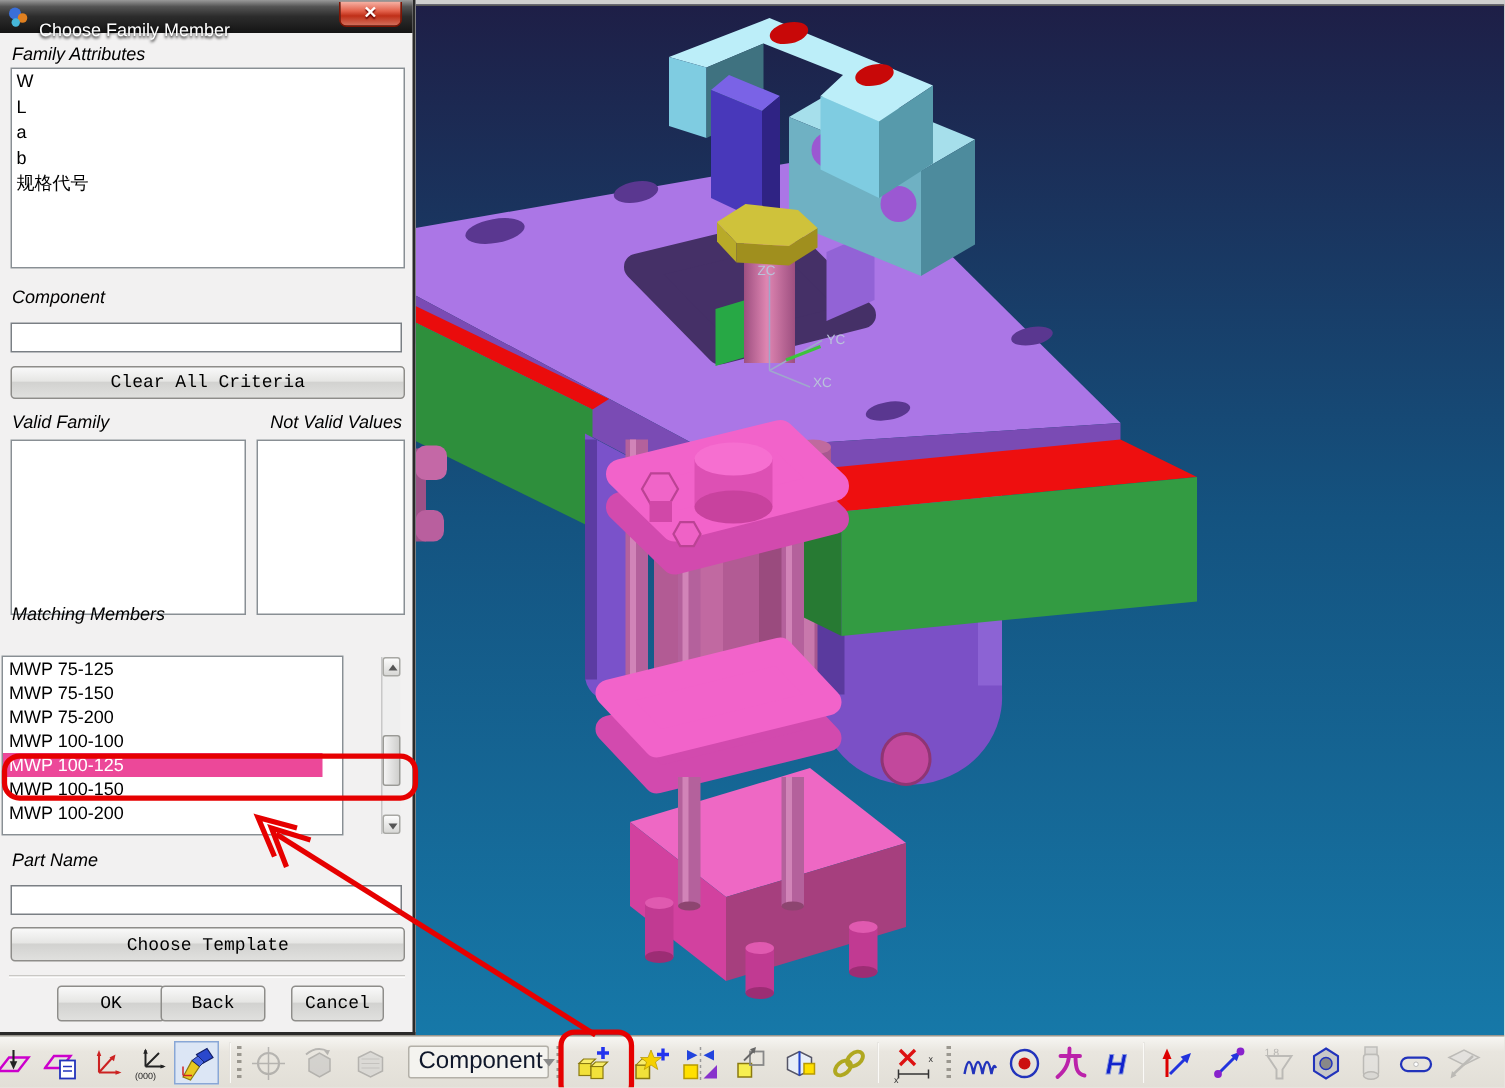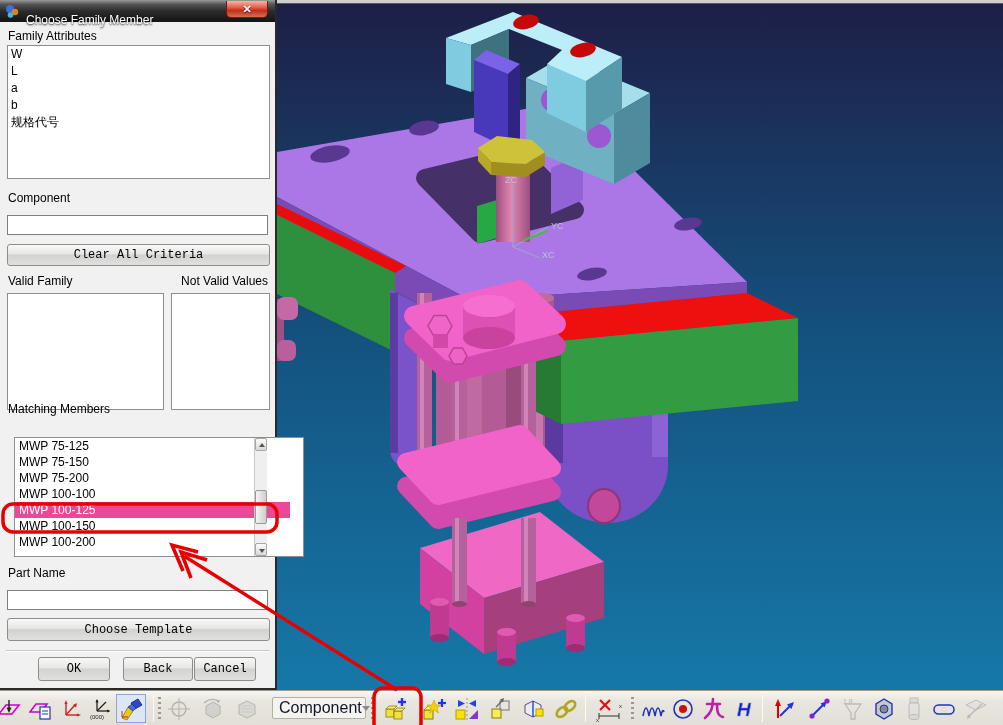"Family Attributes" .dlabel { font-style: none -> italic }
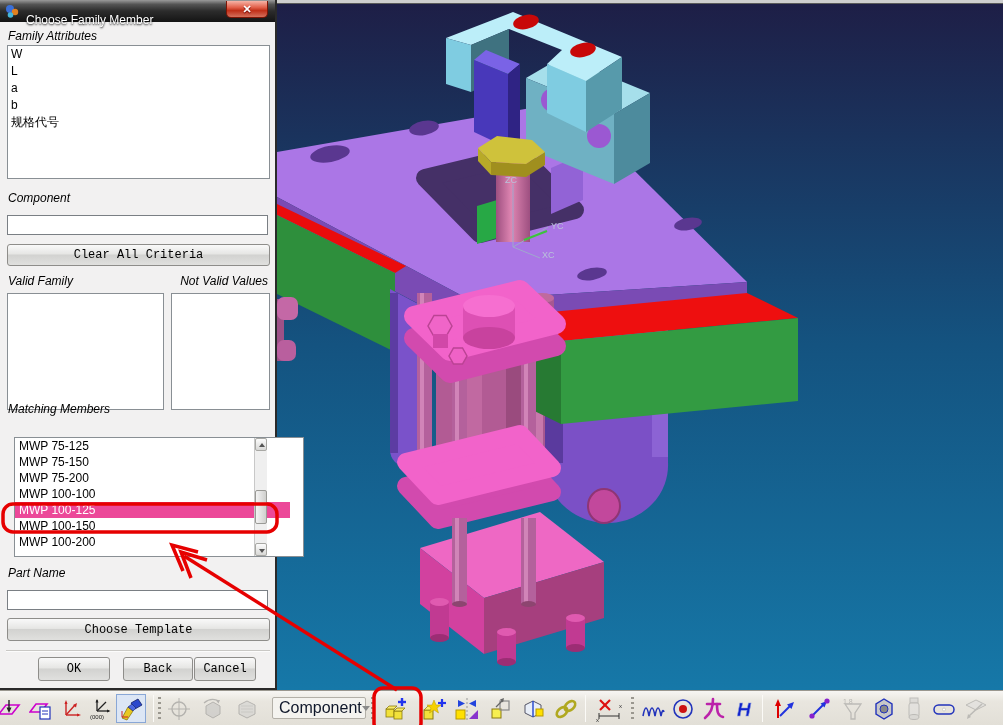"MWP 75-125" div.listbox { left: 14px -> 1px; width: 290px -> 228px }
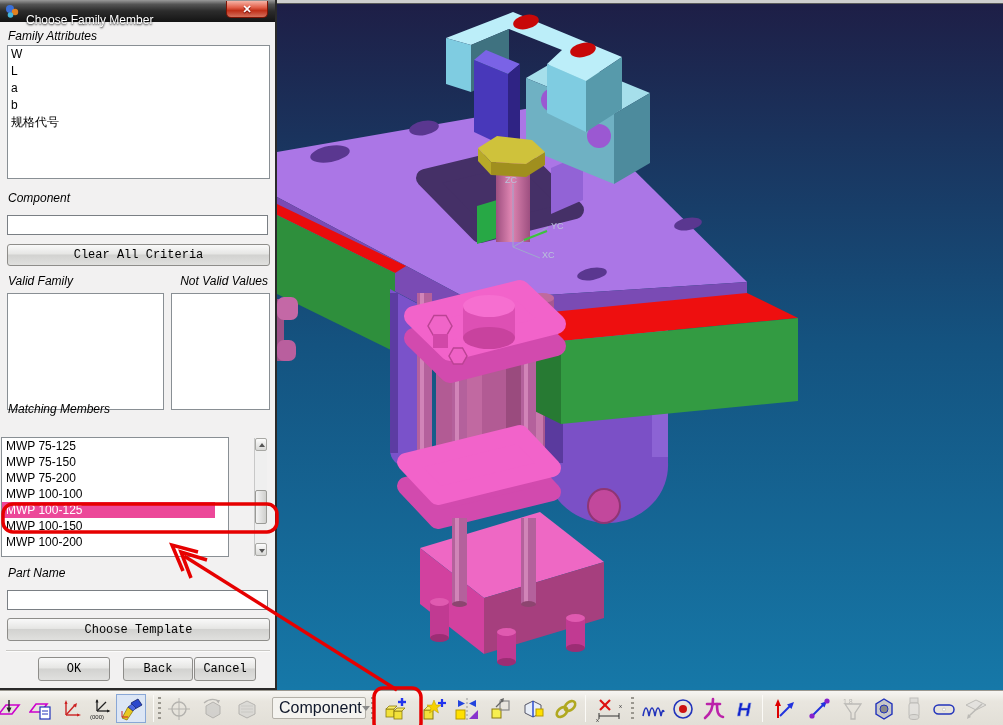"Back" button.vbtn { left: 123px -> 107px }
